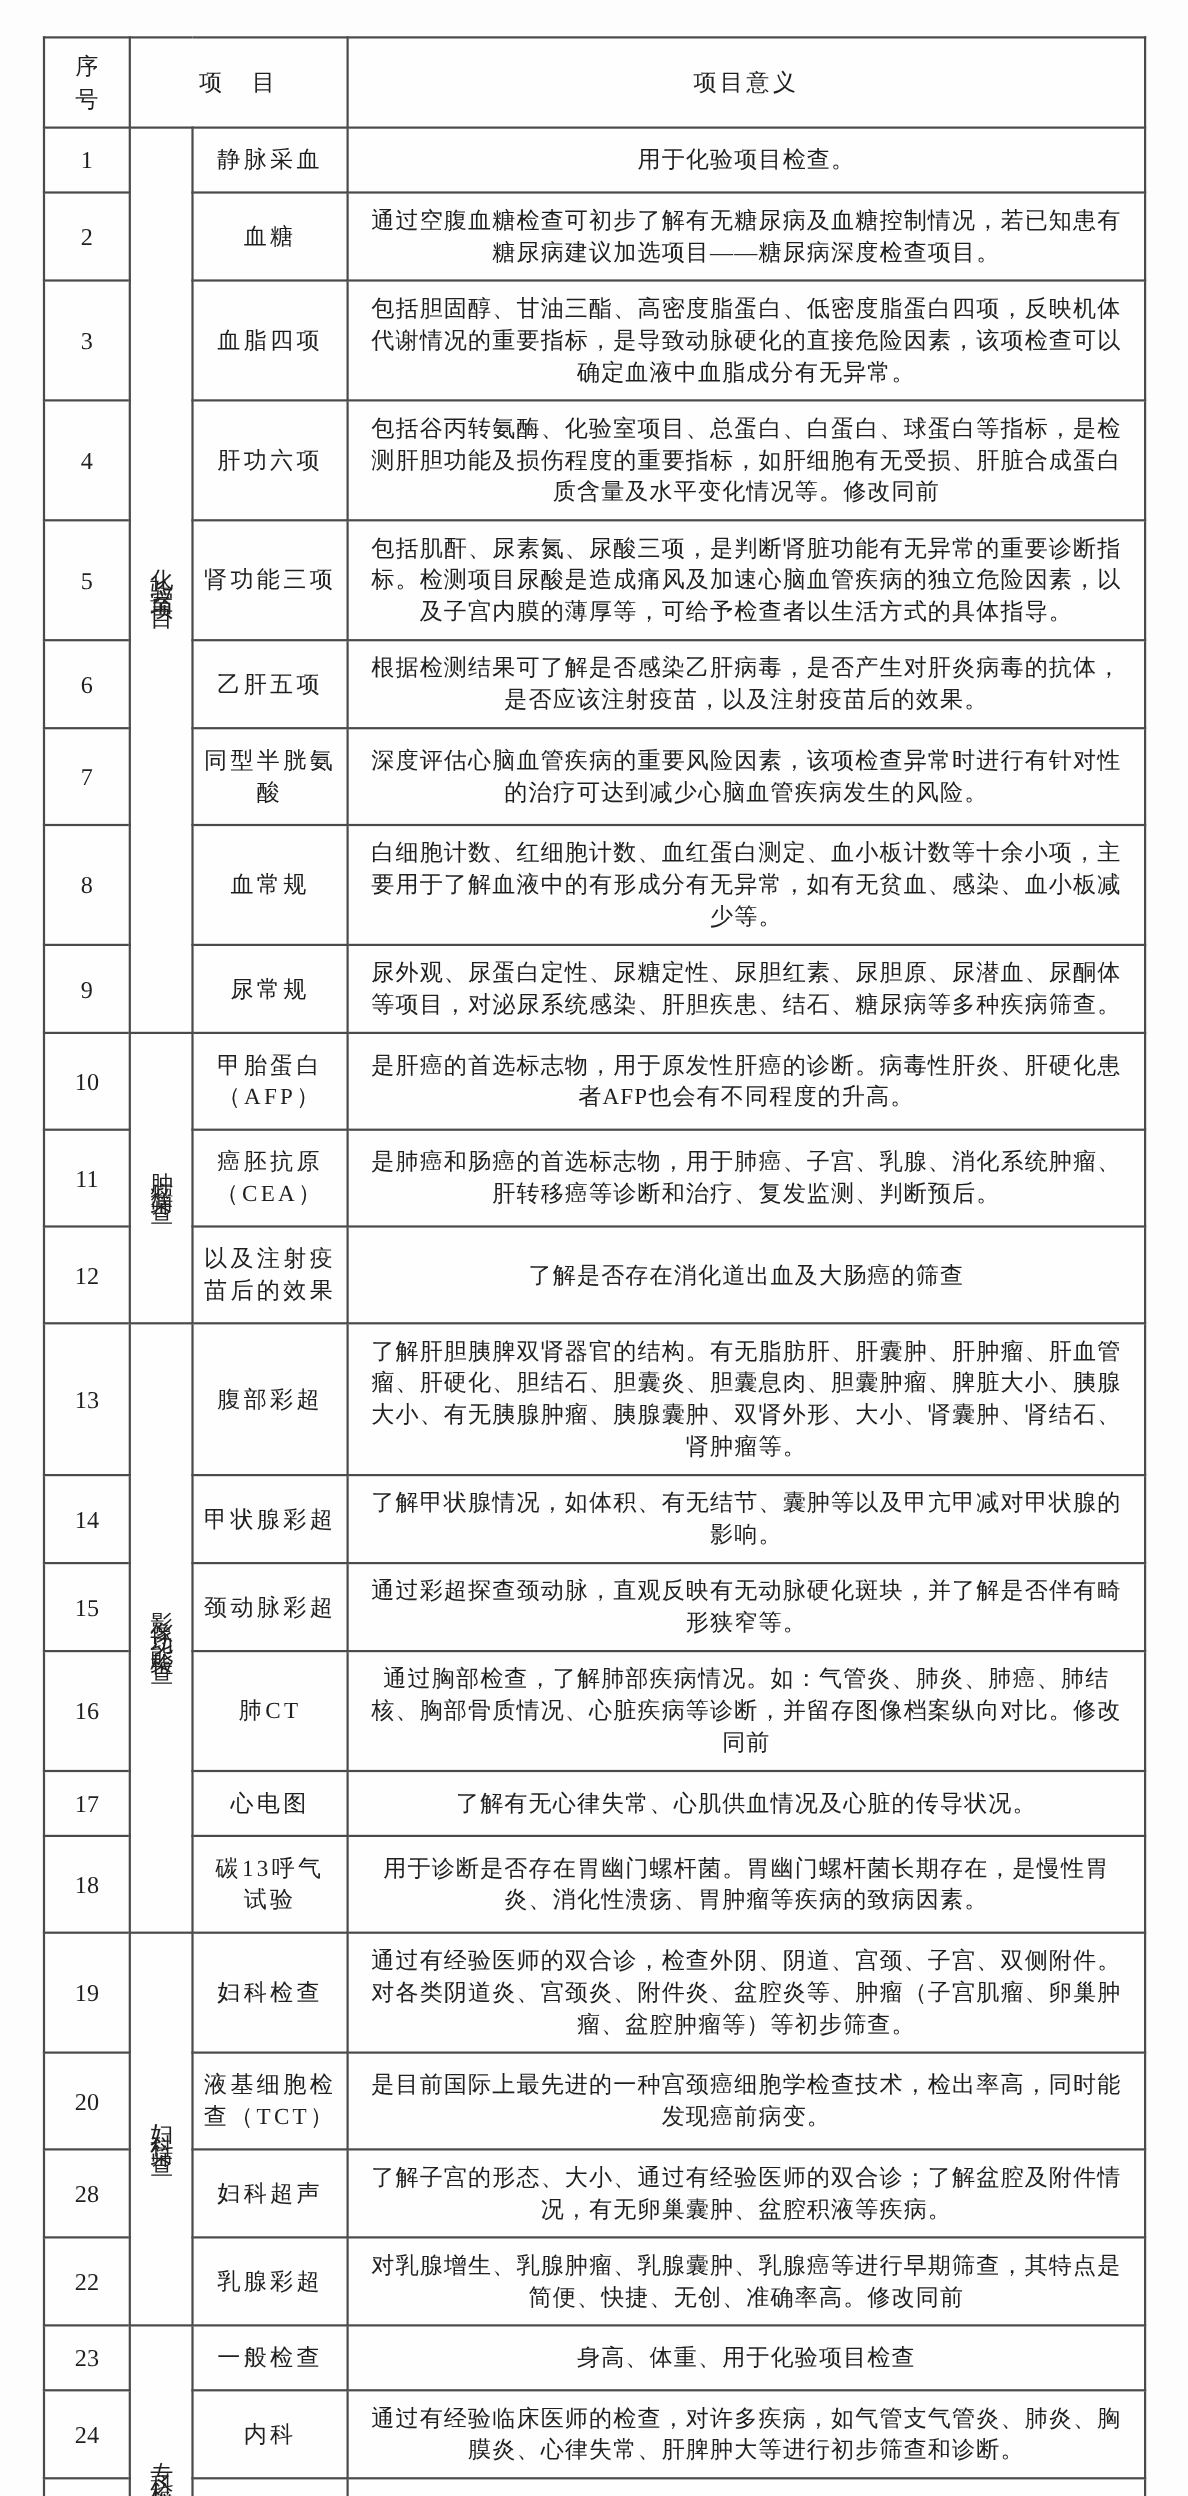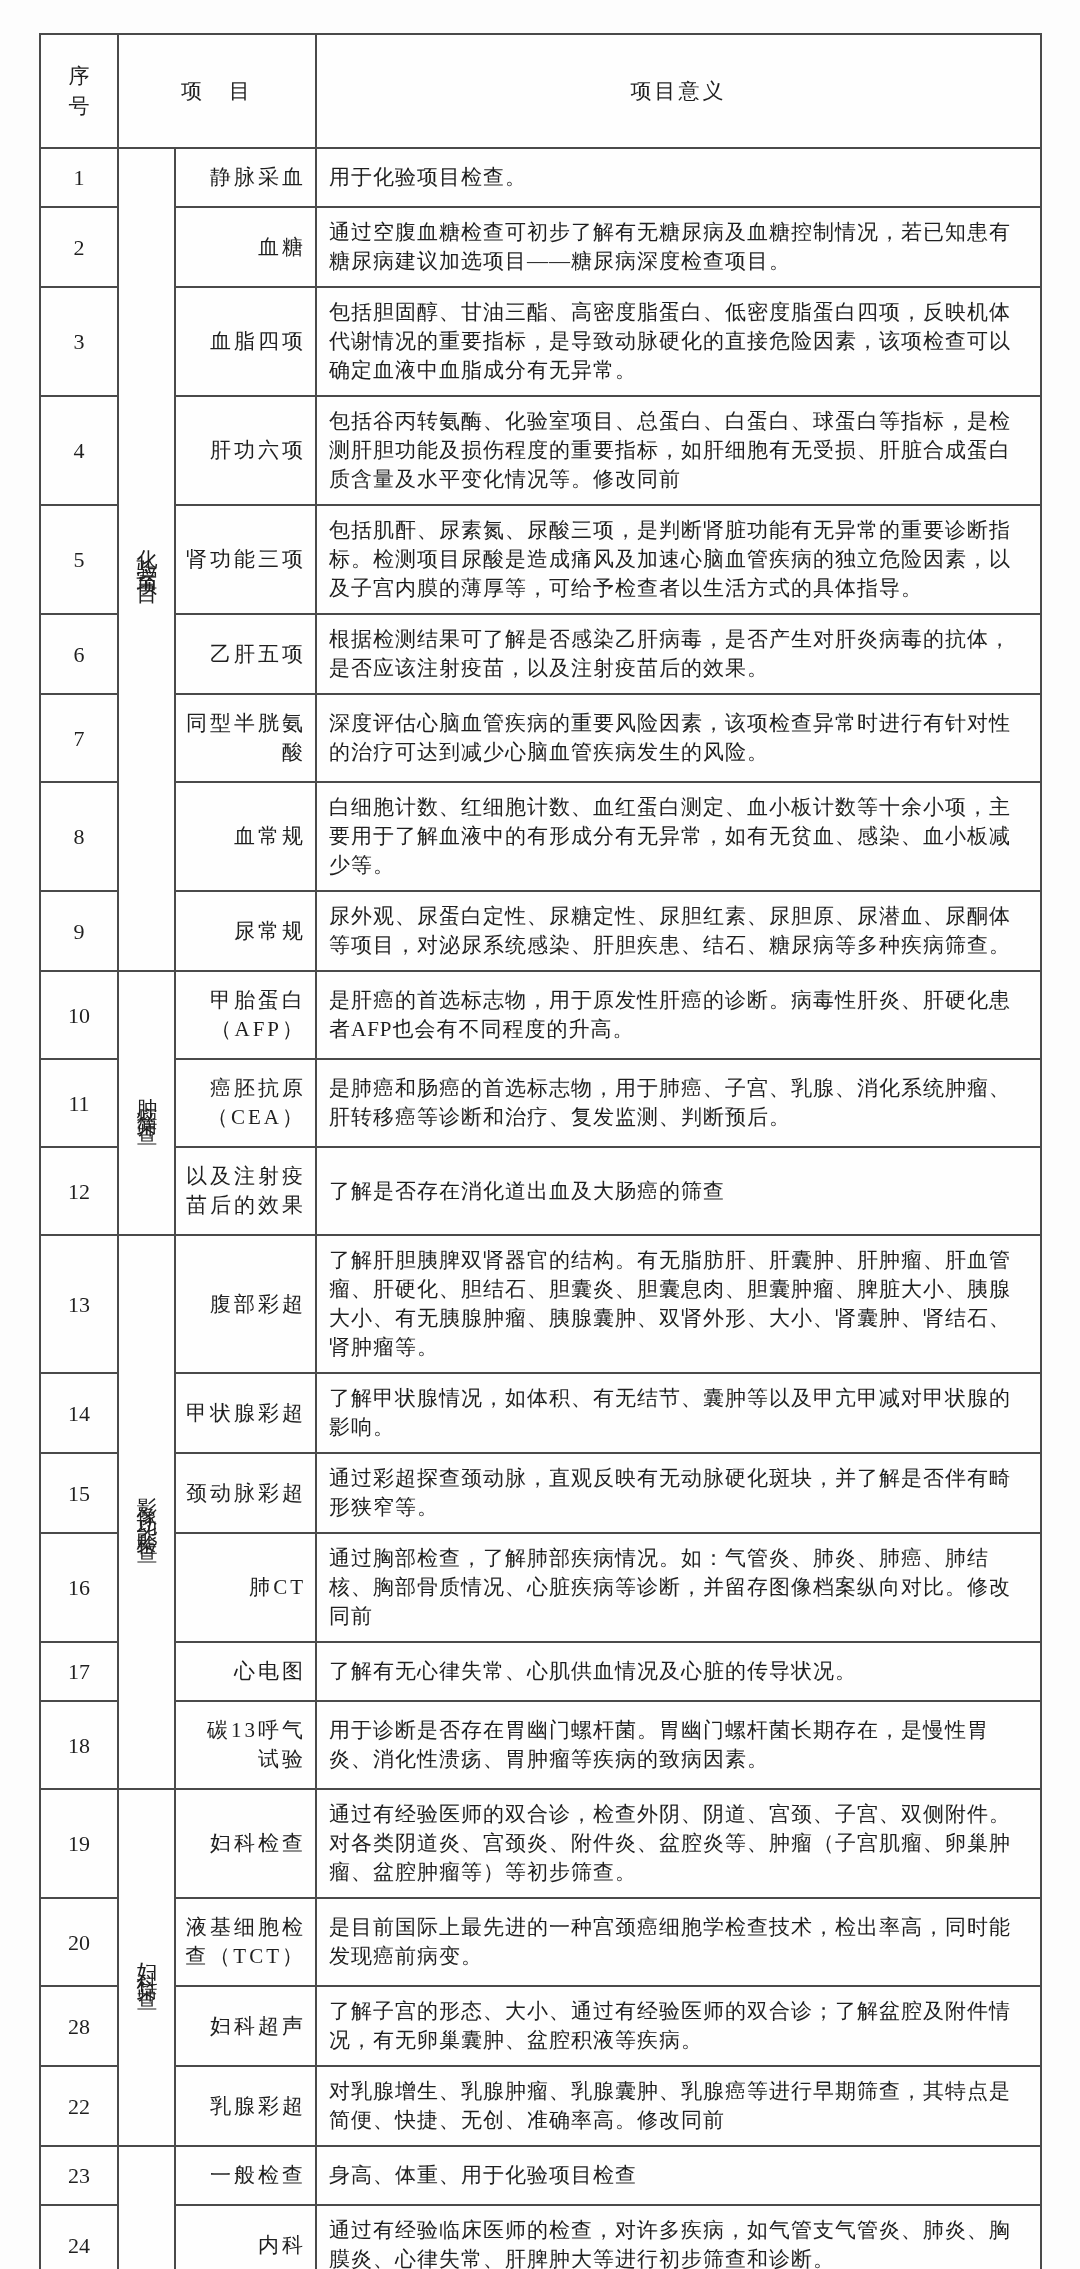"序号" th .stack { margin: 16px auto -> 0 auto }
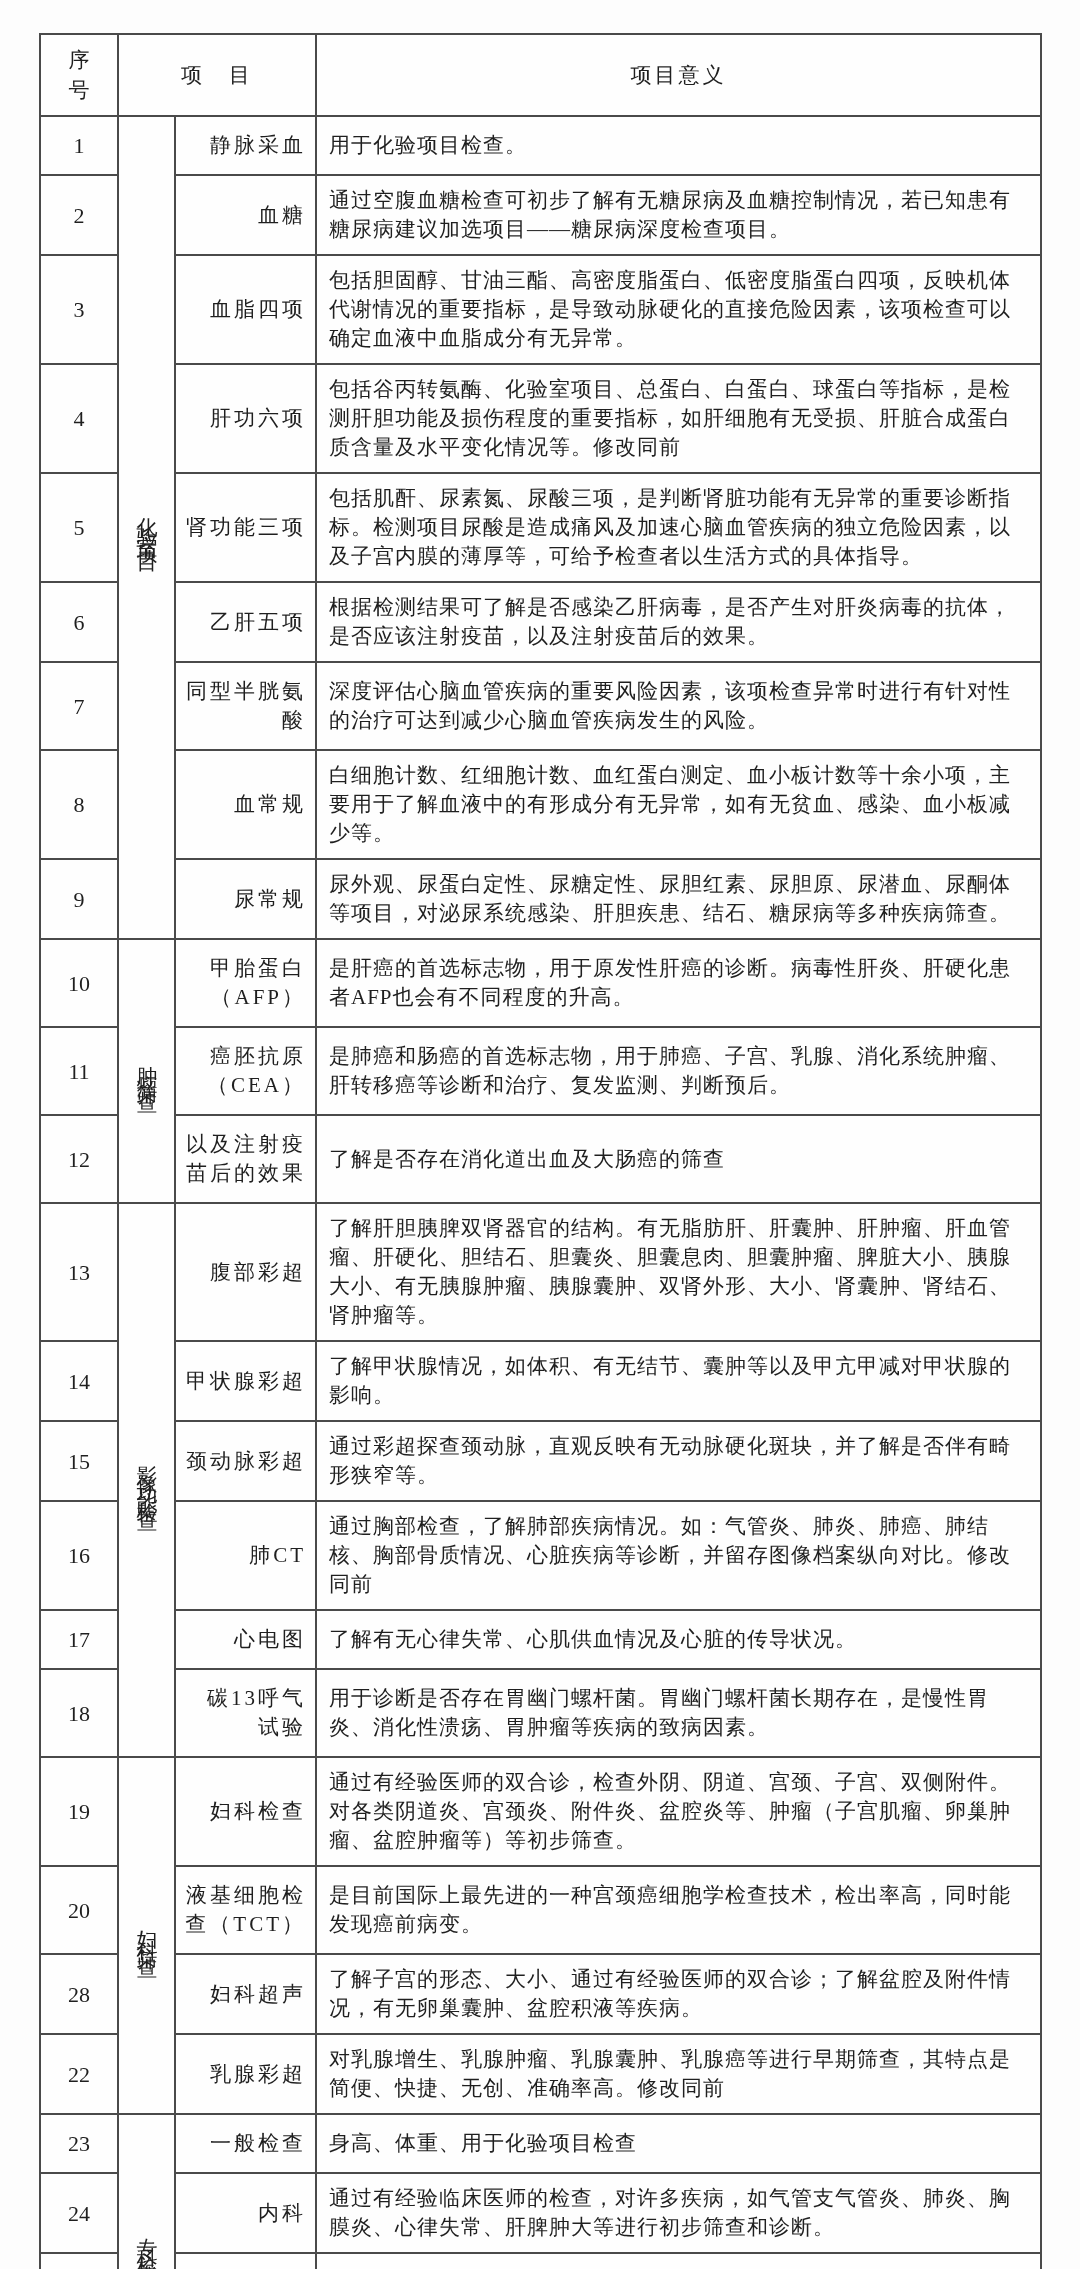"静脉采血" td.item { text-align: right -> center }
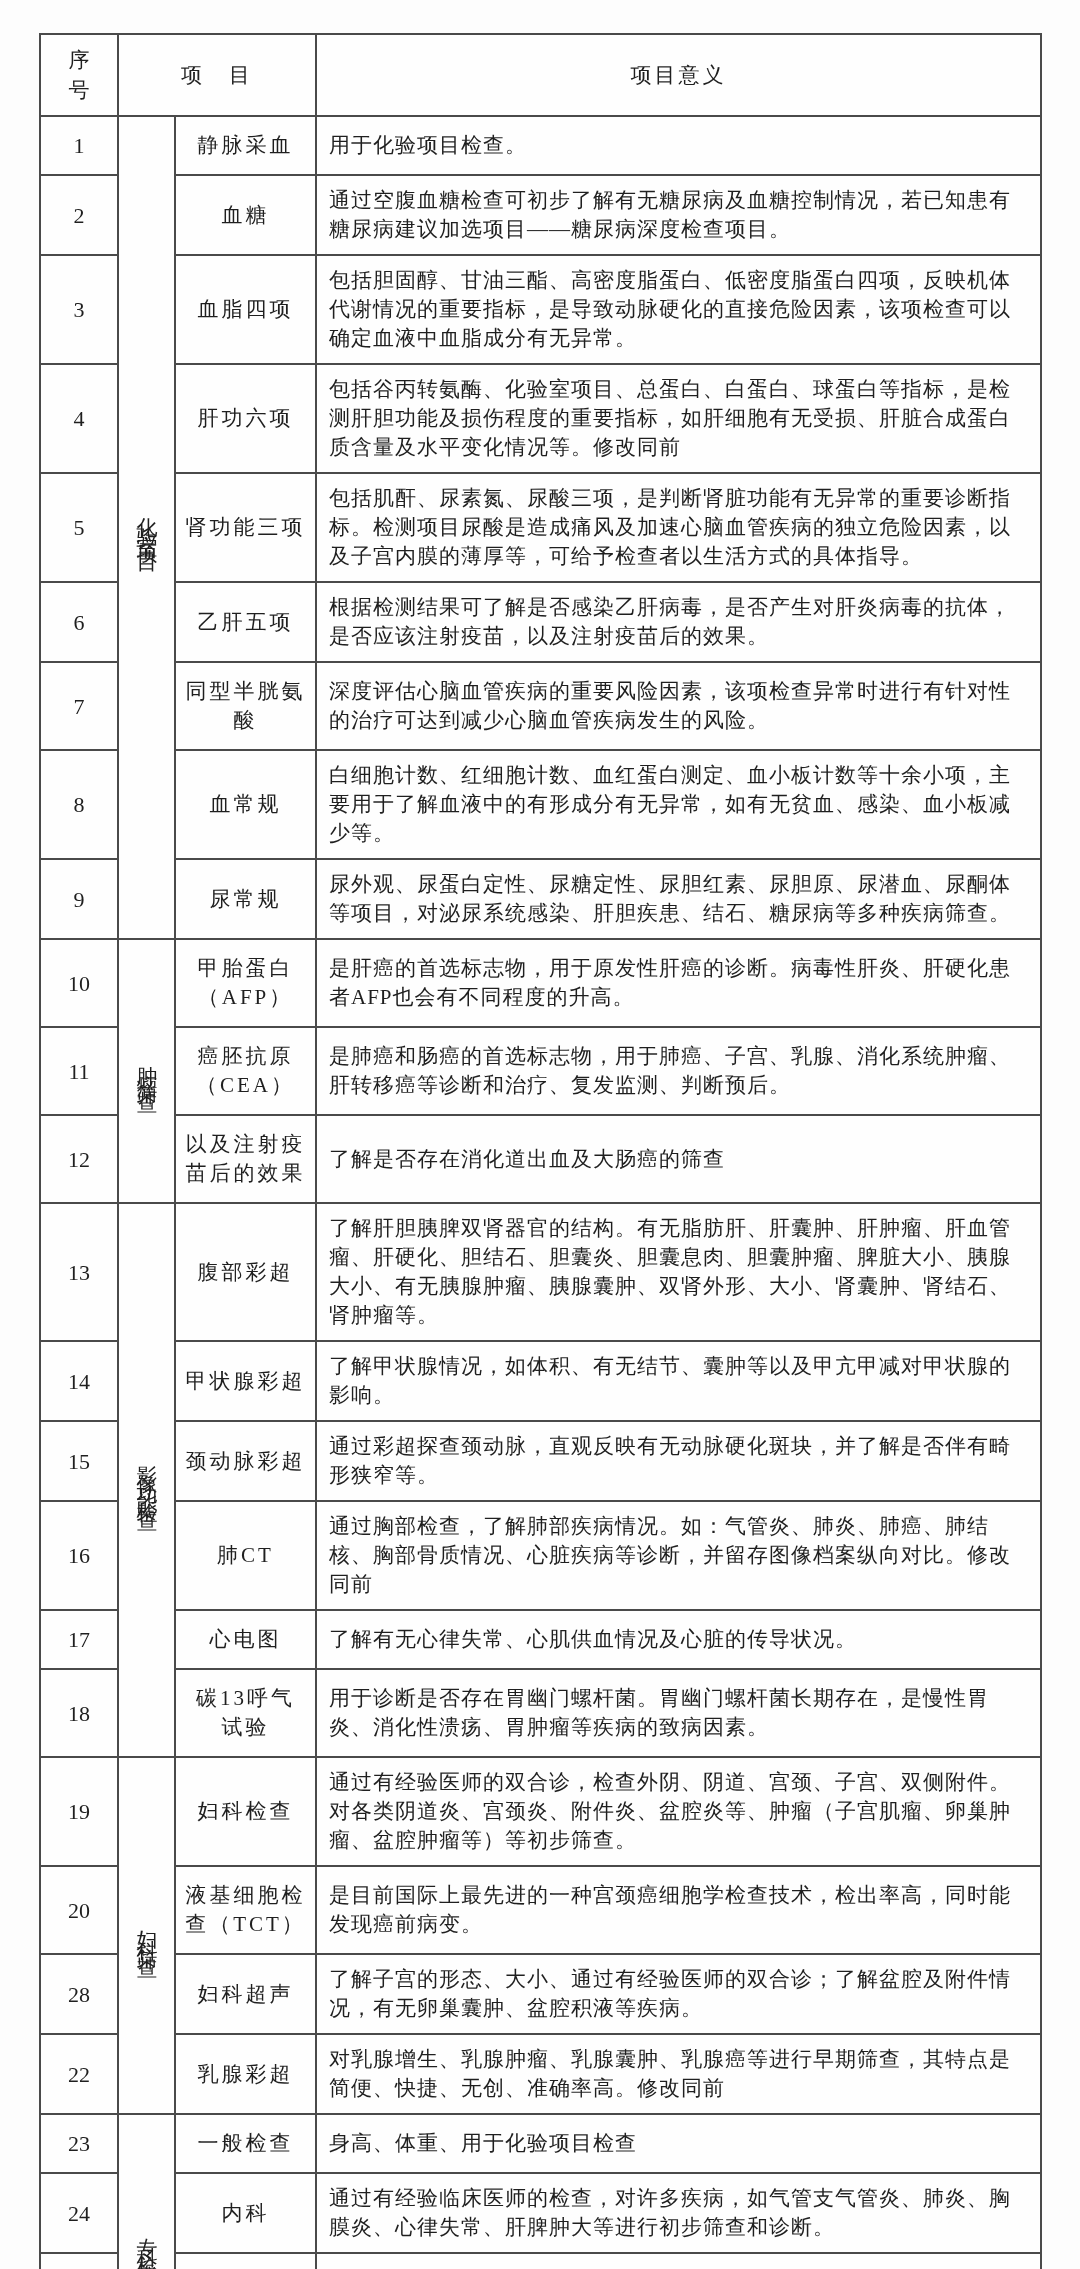"用于化验项目检查。" td.meaning { text-align: left -> center }
